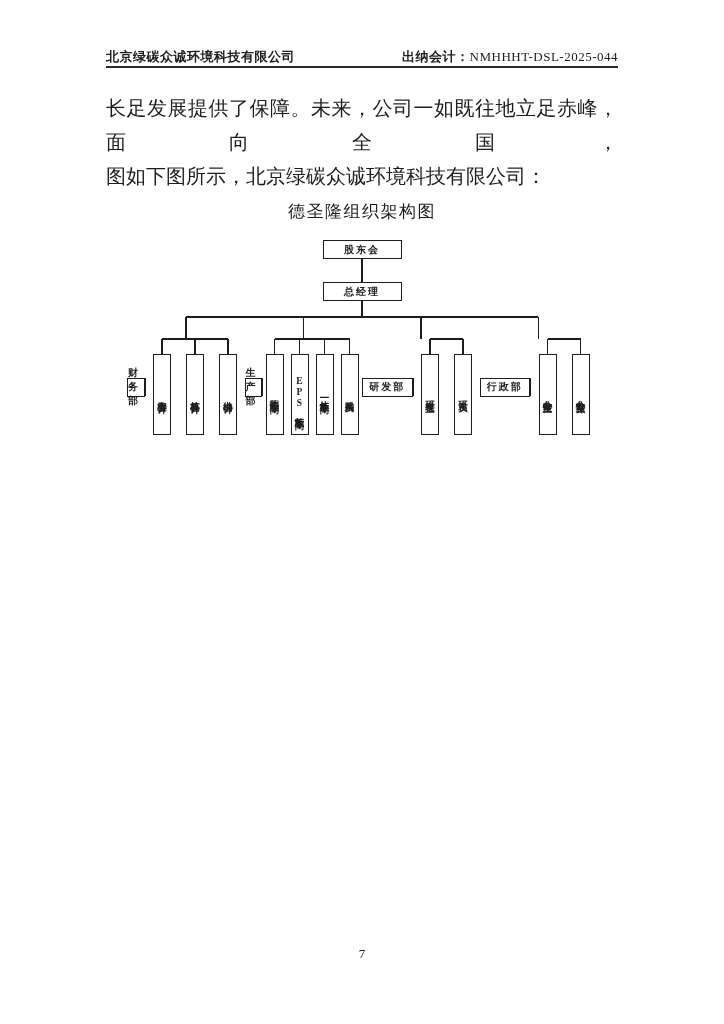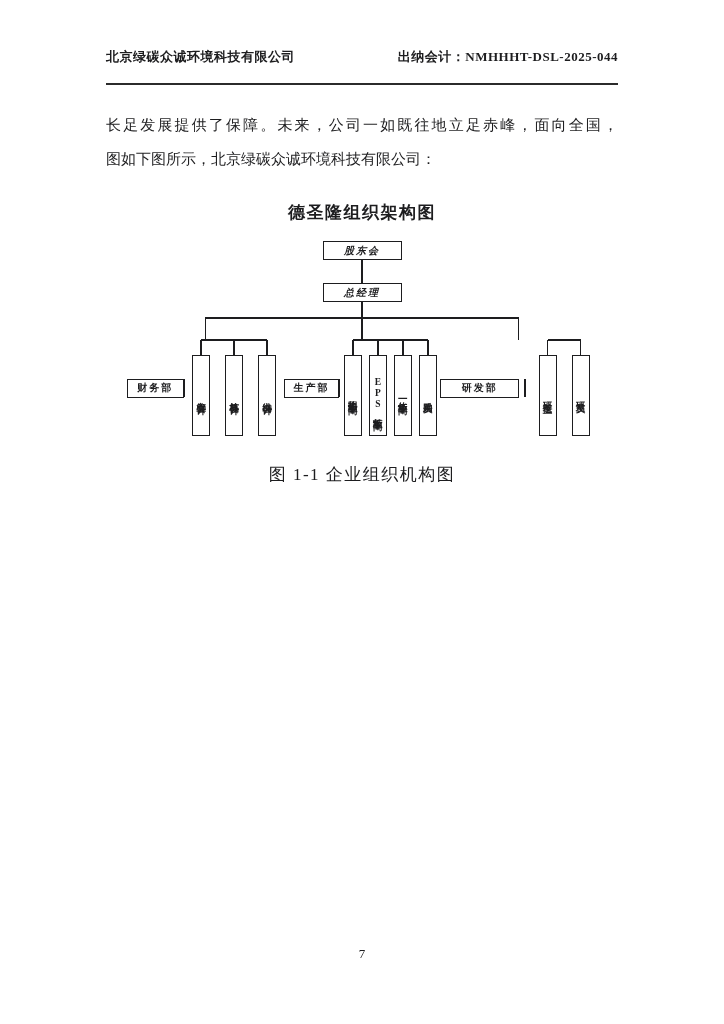"北京绿碳众诚环境科技有限公司" .header { padding-bottom: 17px -> 0 }
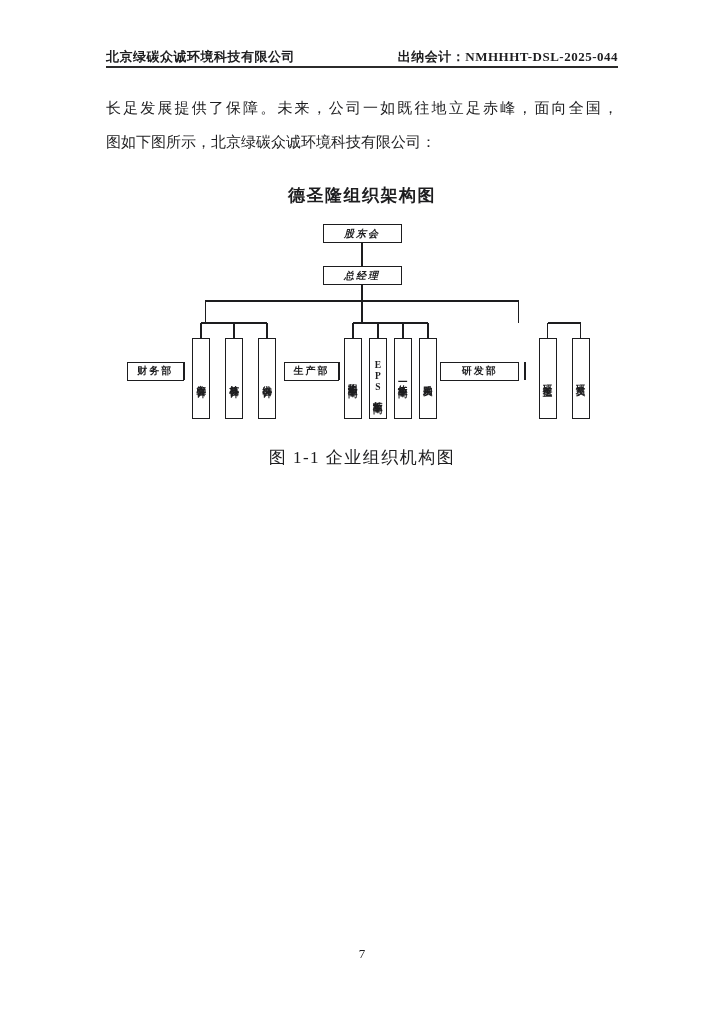"NMHHHT-DSL-2025-044" .doc-num { font-weight: bold -> normal }
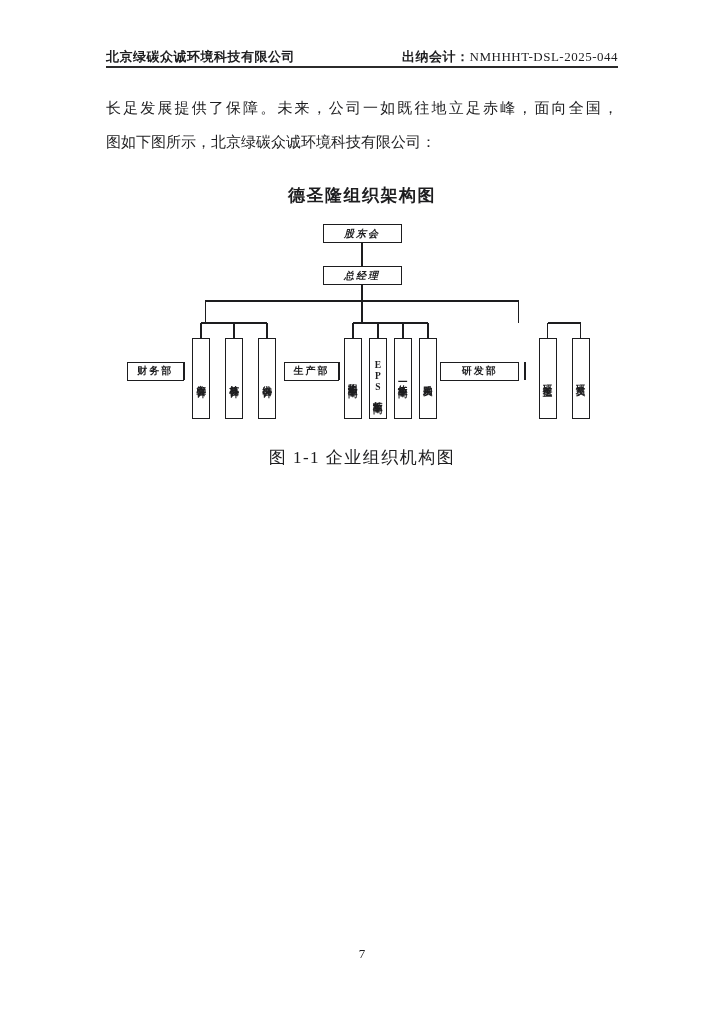"长足发展提供了保障。未来，公司一如既往地立足赤峰，面向全国，" .body-text { font-size: 15px -> 20px }
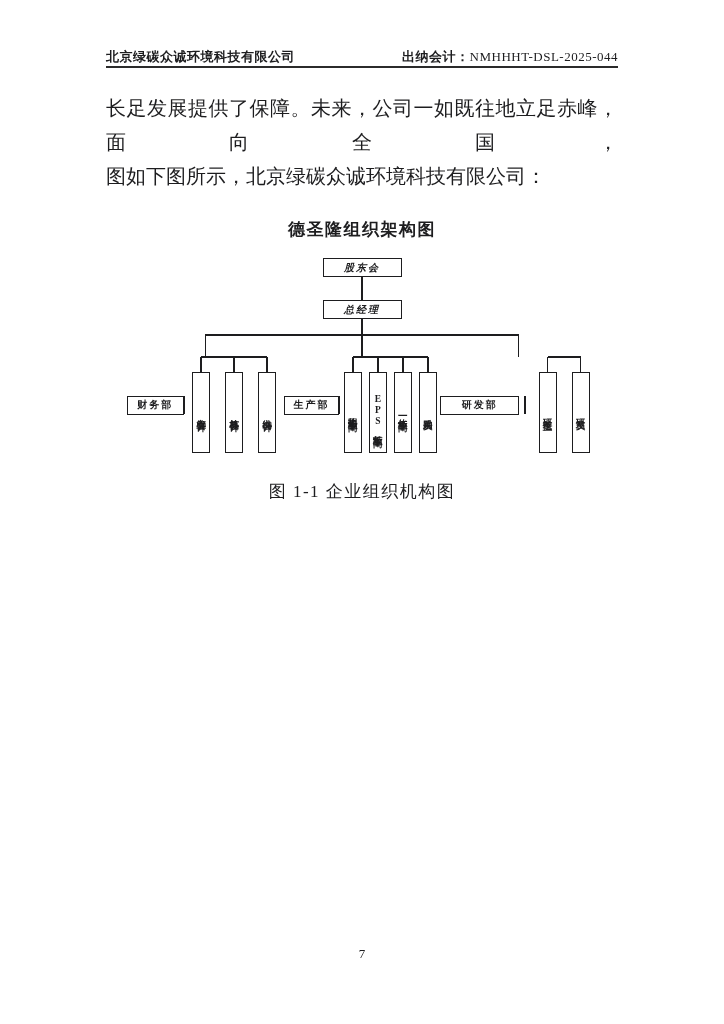"德圣隆组织架构图" .chart-title { font-weight: bold -> normal; margin-top: 25px -> 7px }
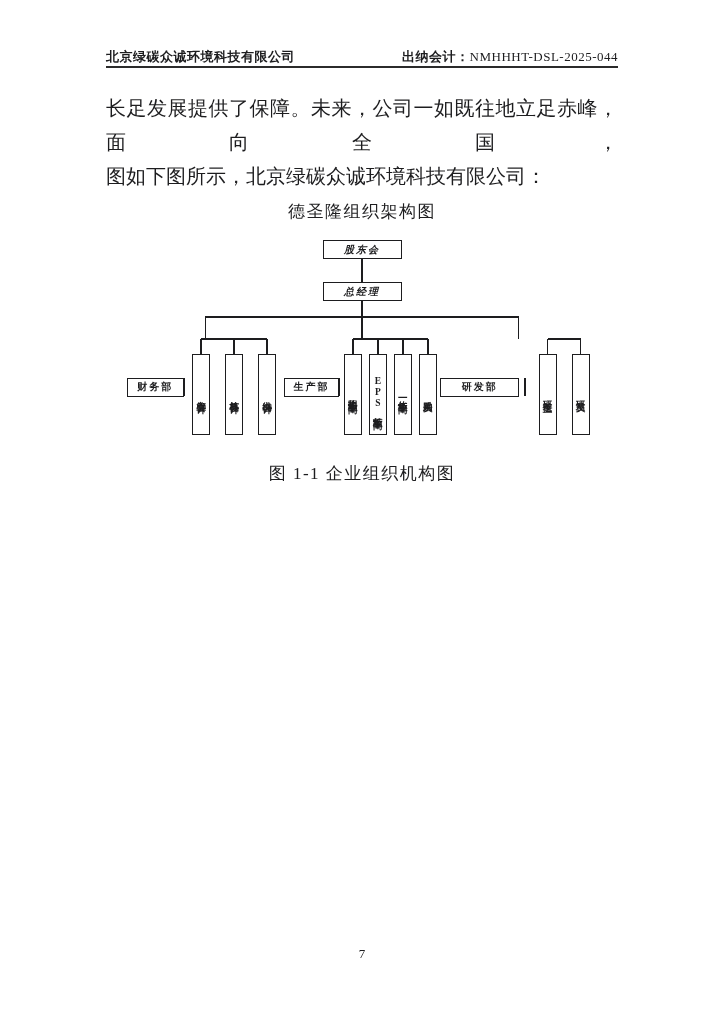"股东会" .top-node { font-style: italic -> none }
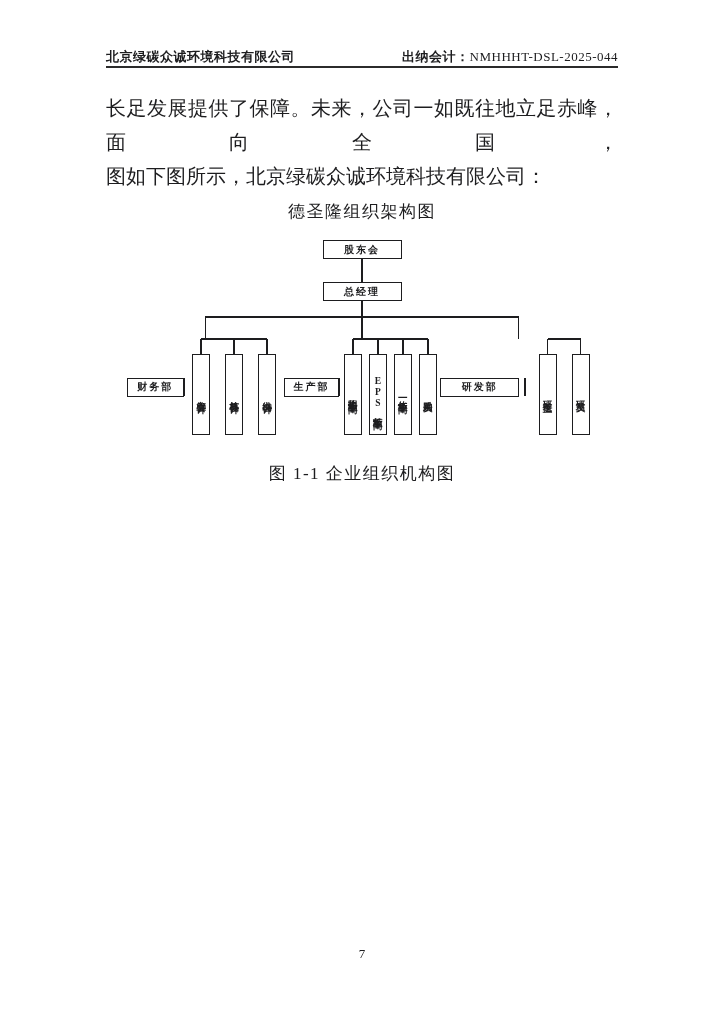"行政部" div.dept-group { html: none -> <div> <div></div> <div>行政部</div> <div></div> <div> <div> <div></div> <div> <span>办公室主任</span> </div> </div> <div> <div></div> <div> <span>办公室专员</span> </div> </div> </div> </div> }
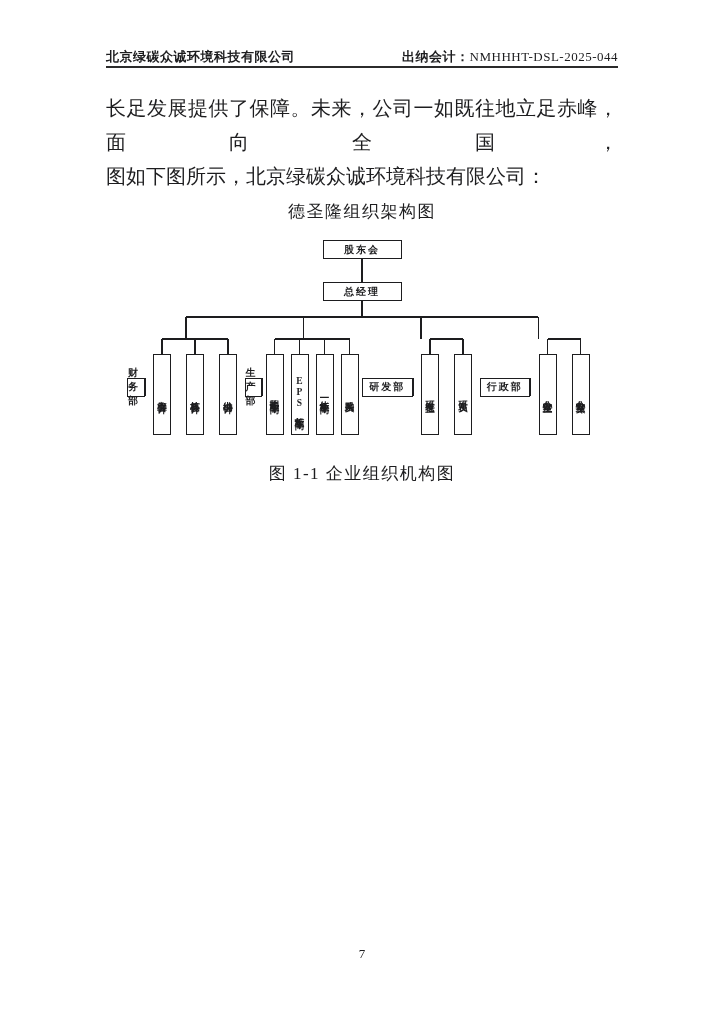"图 1-1 企业组织机构图" div.caption { html: <div>图 1-1 企业组织机构图</div> -> none }
